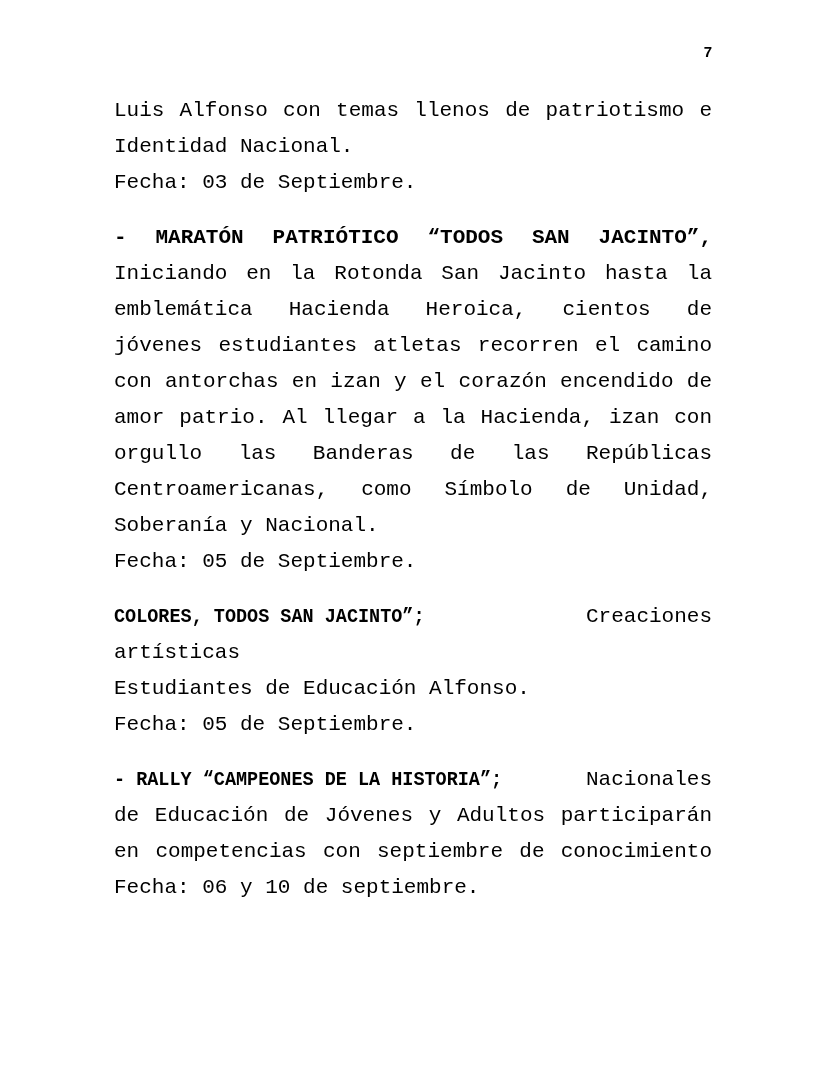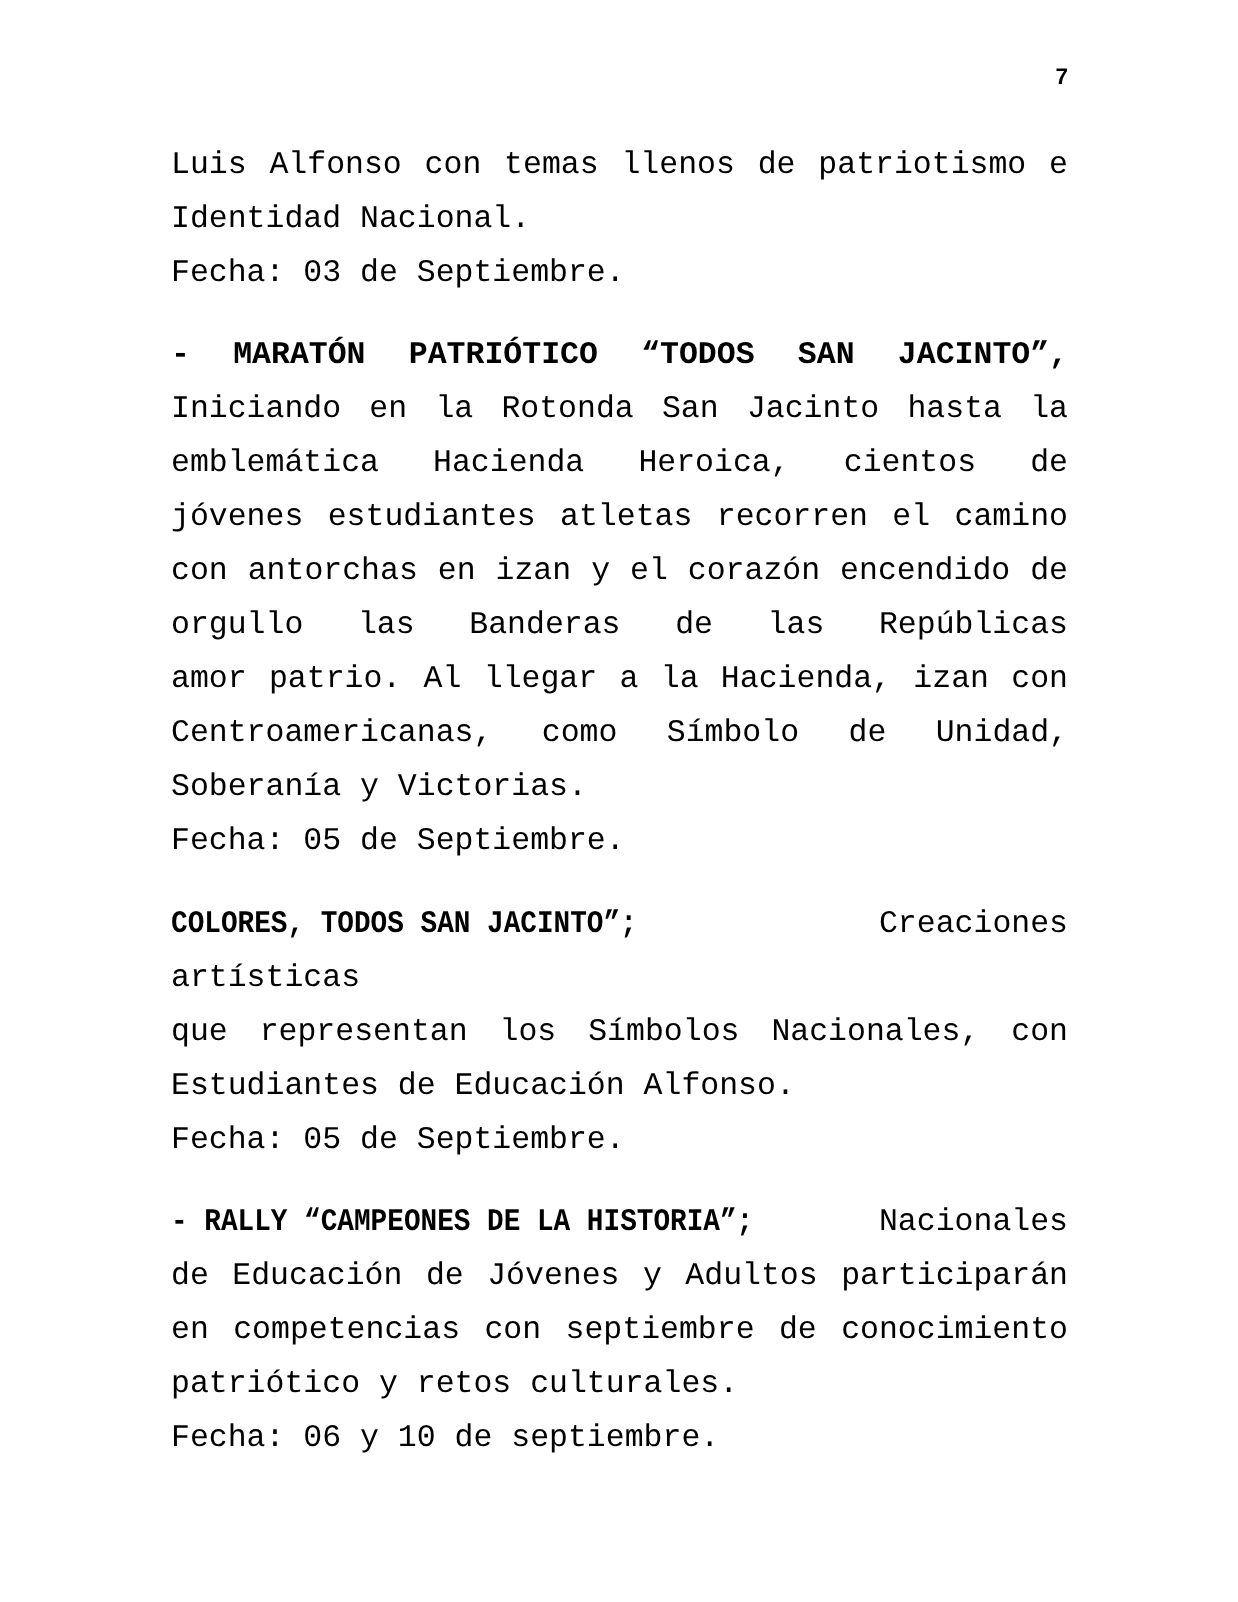"orgullo las Banderas de las" span.line { order: before "amor patrio. Al llegar a" -> after "amor patrio. Al llegar a" }
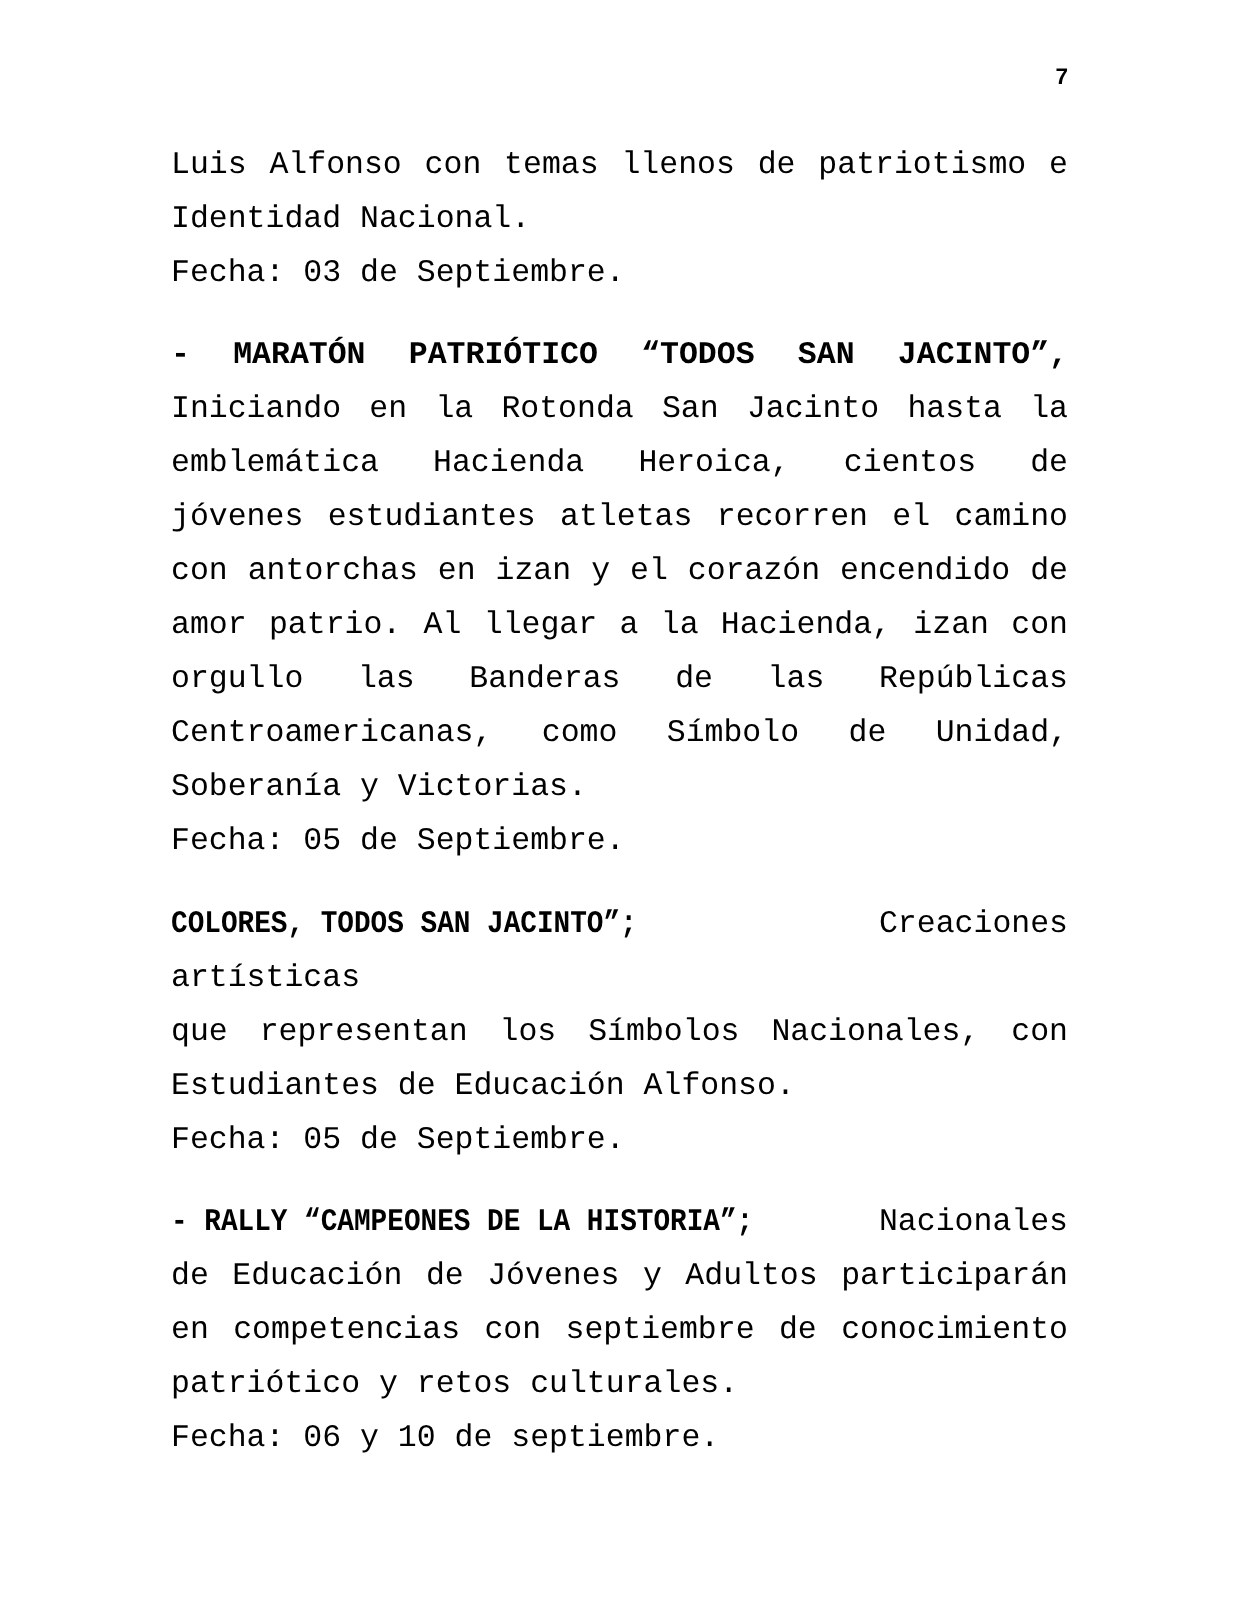"Soberanía y Victorias." span { text: Victorias -> Nacional }
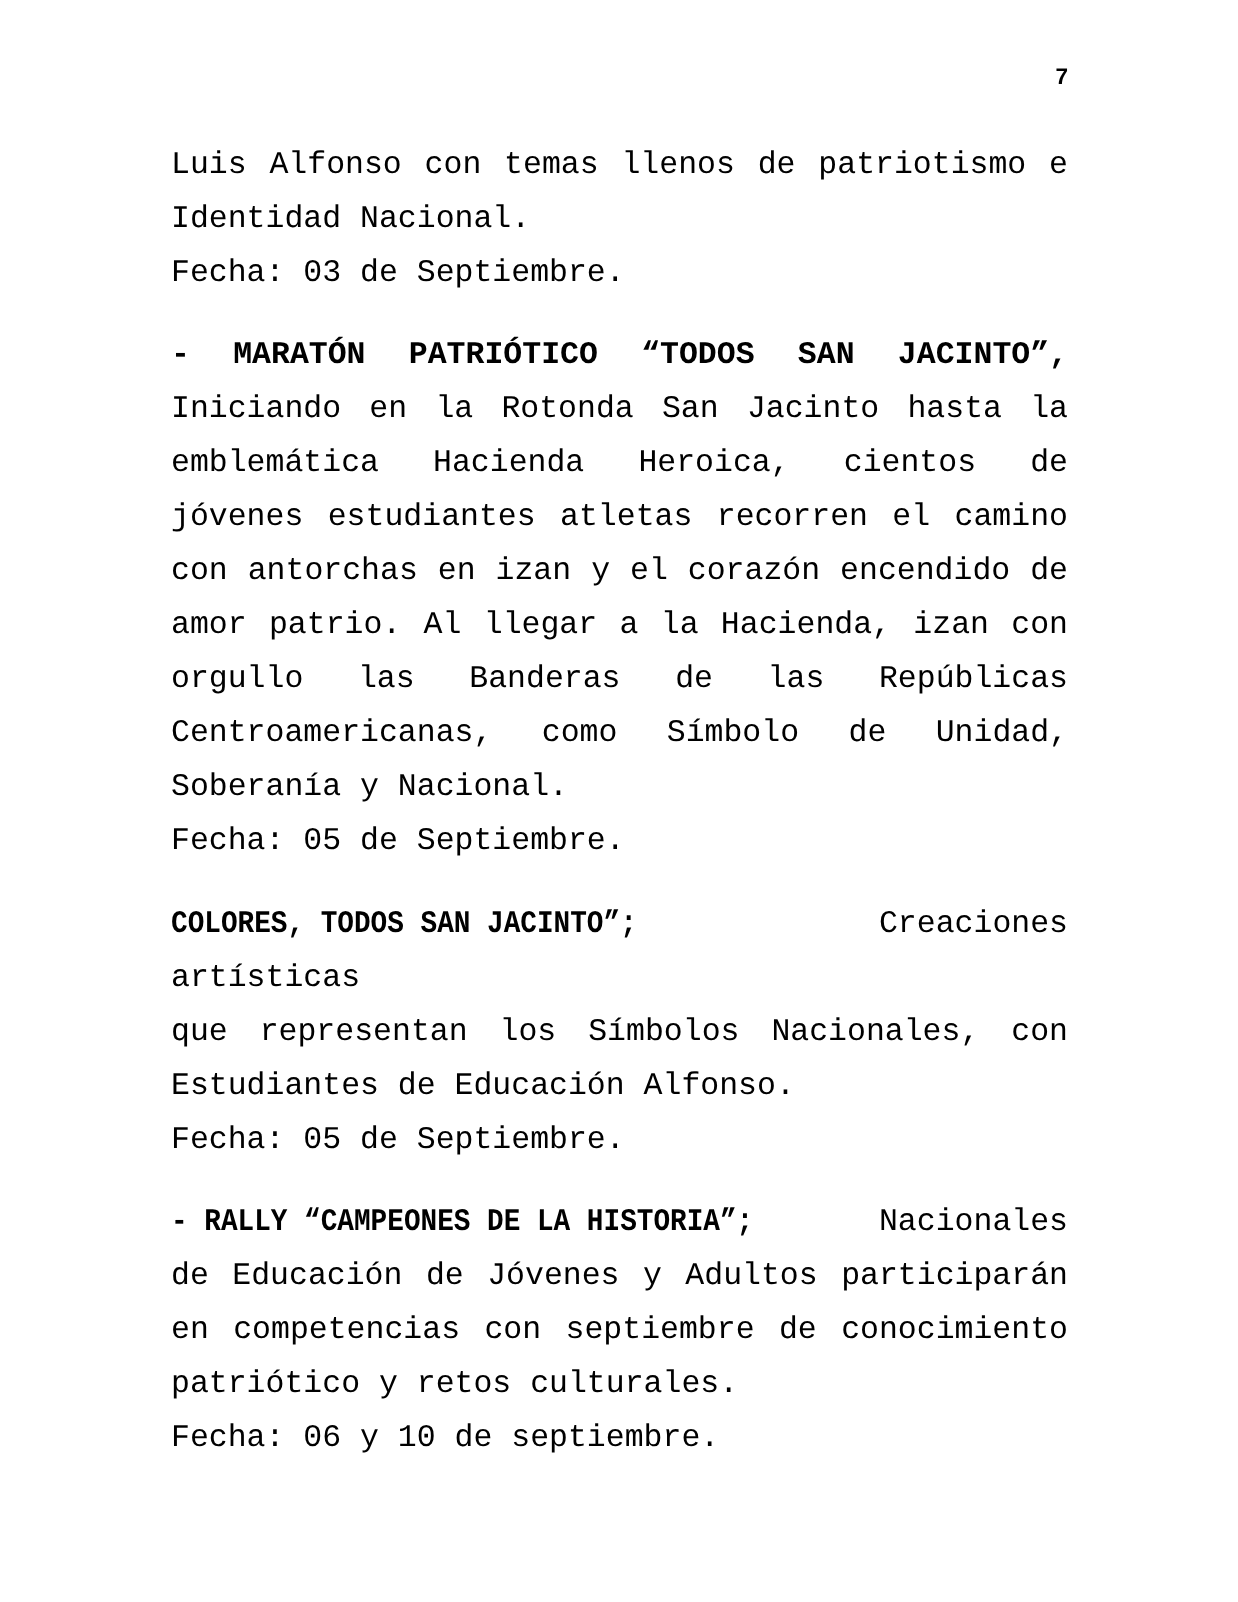"que representan los Símbolos Nacionales," span.line { html: <span><span>que representan los Símbolos Nacionales, con</span></span> -> none }
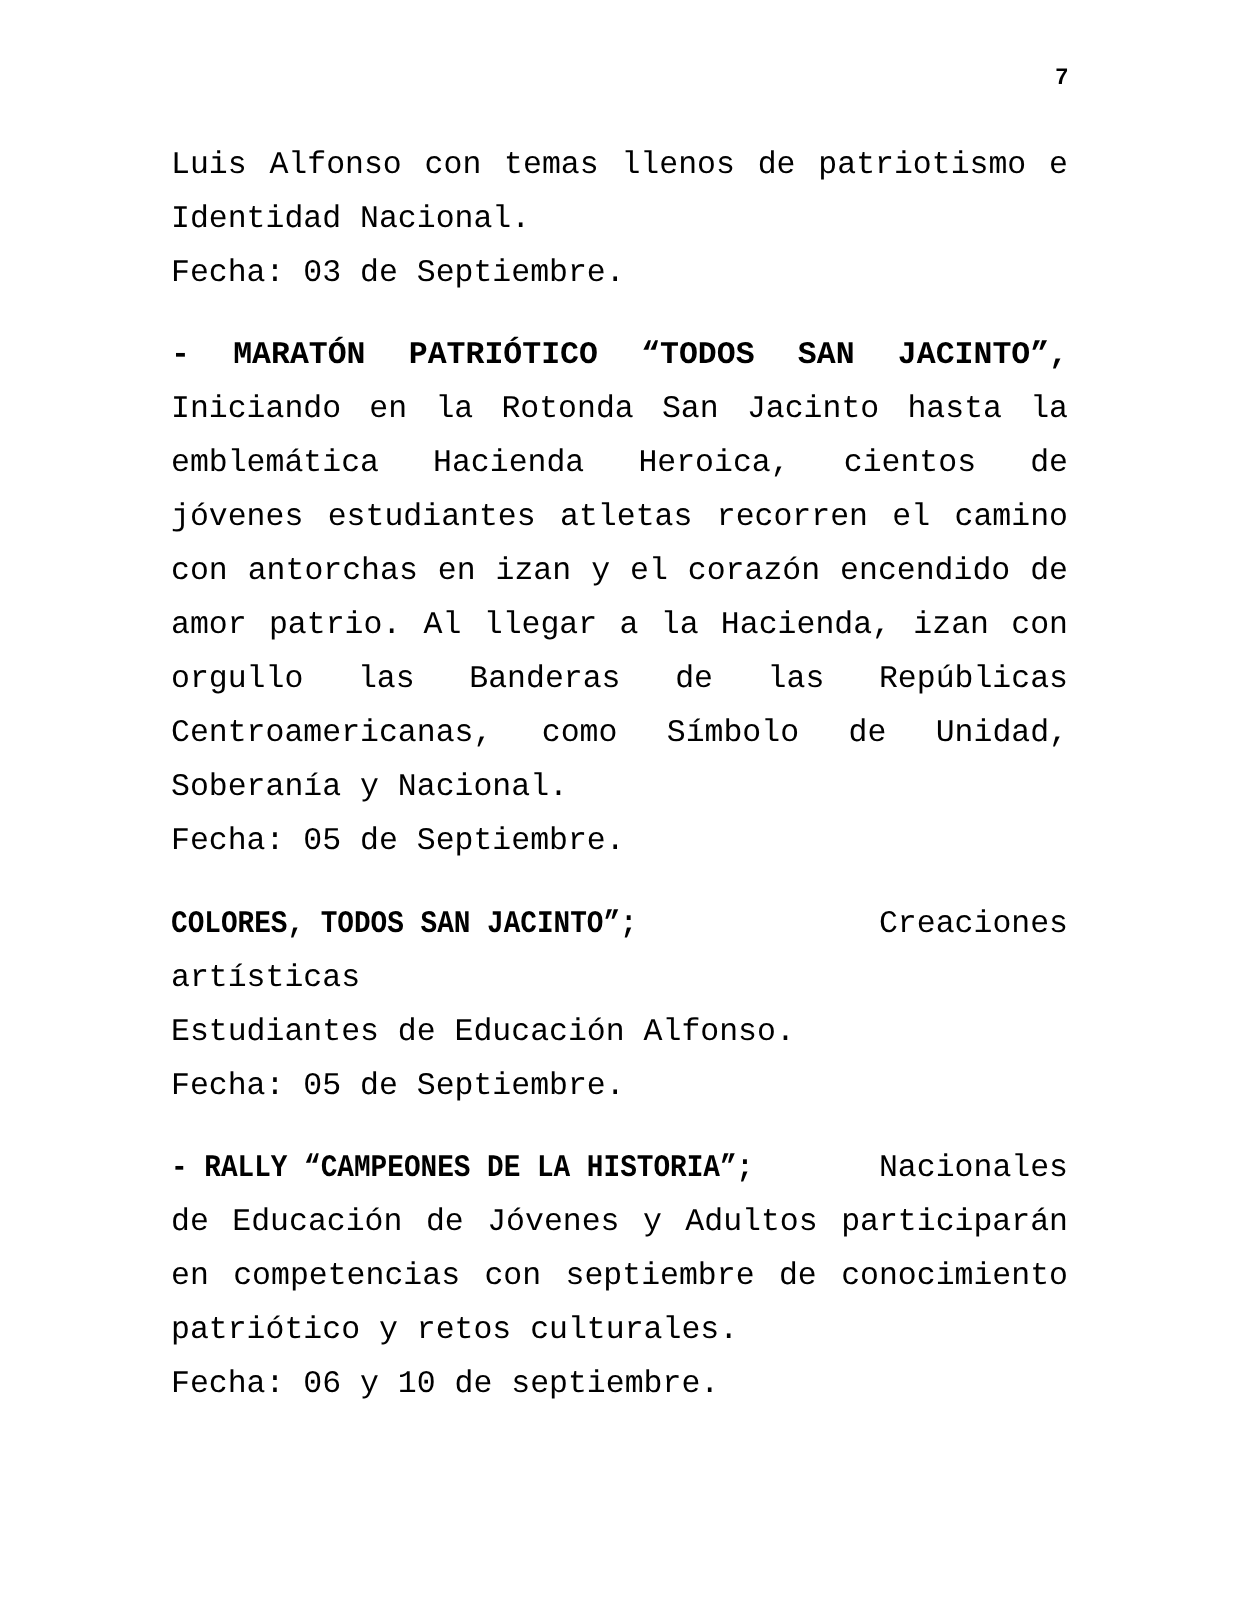"patriótico y retos culturales." span.line { html: <span><span>patriótico y retos culturales.</span></span> -> none }
